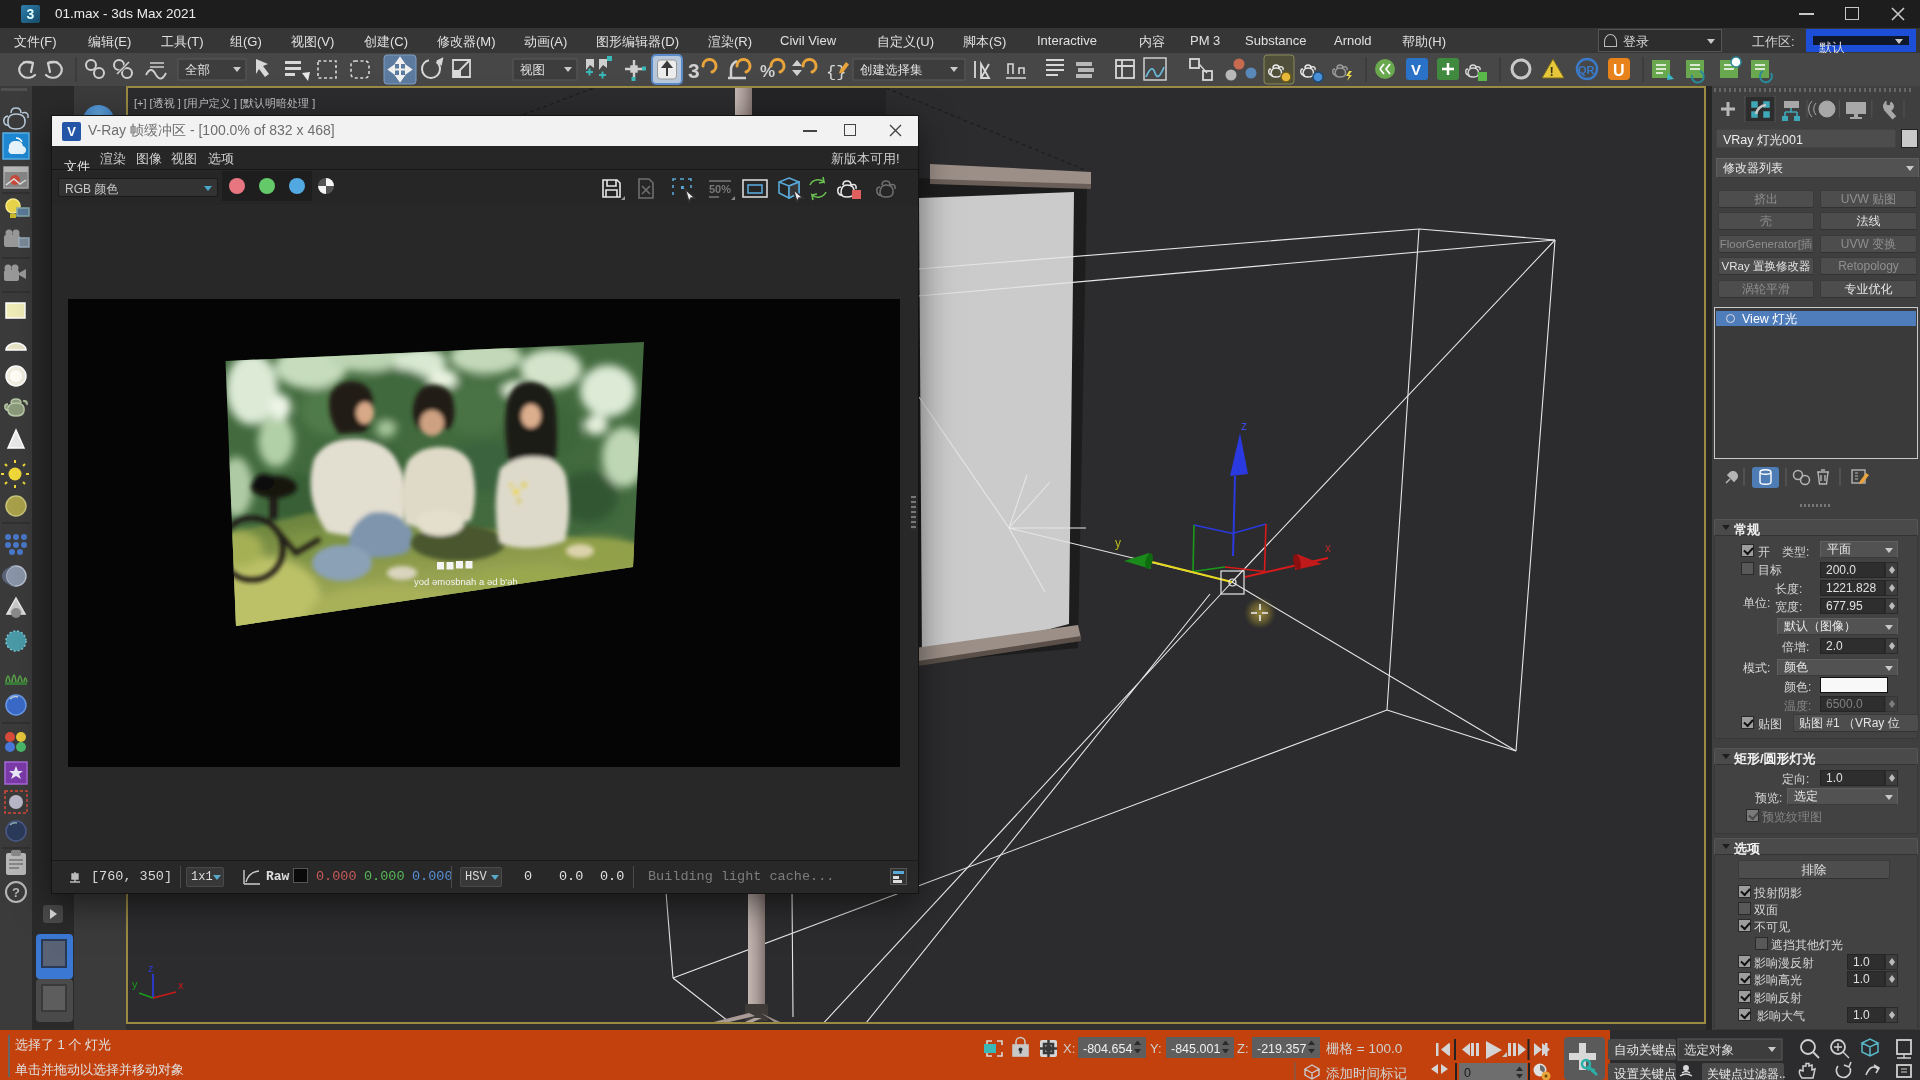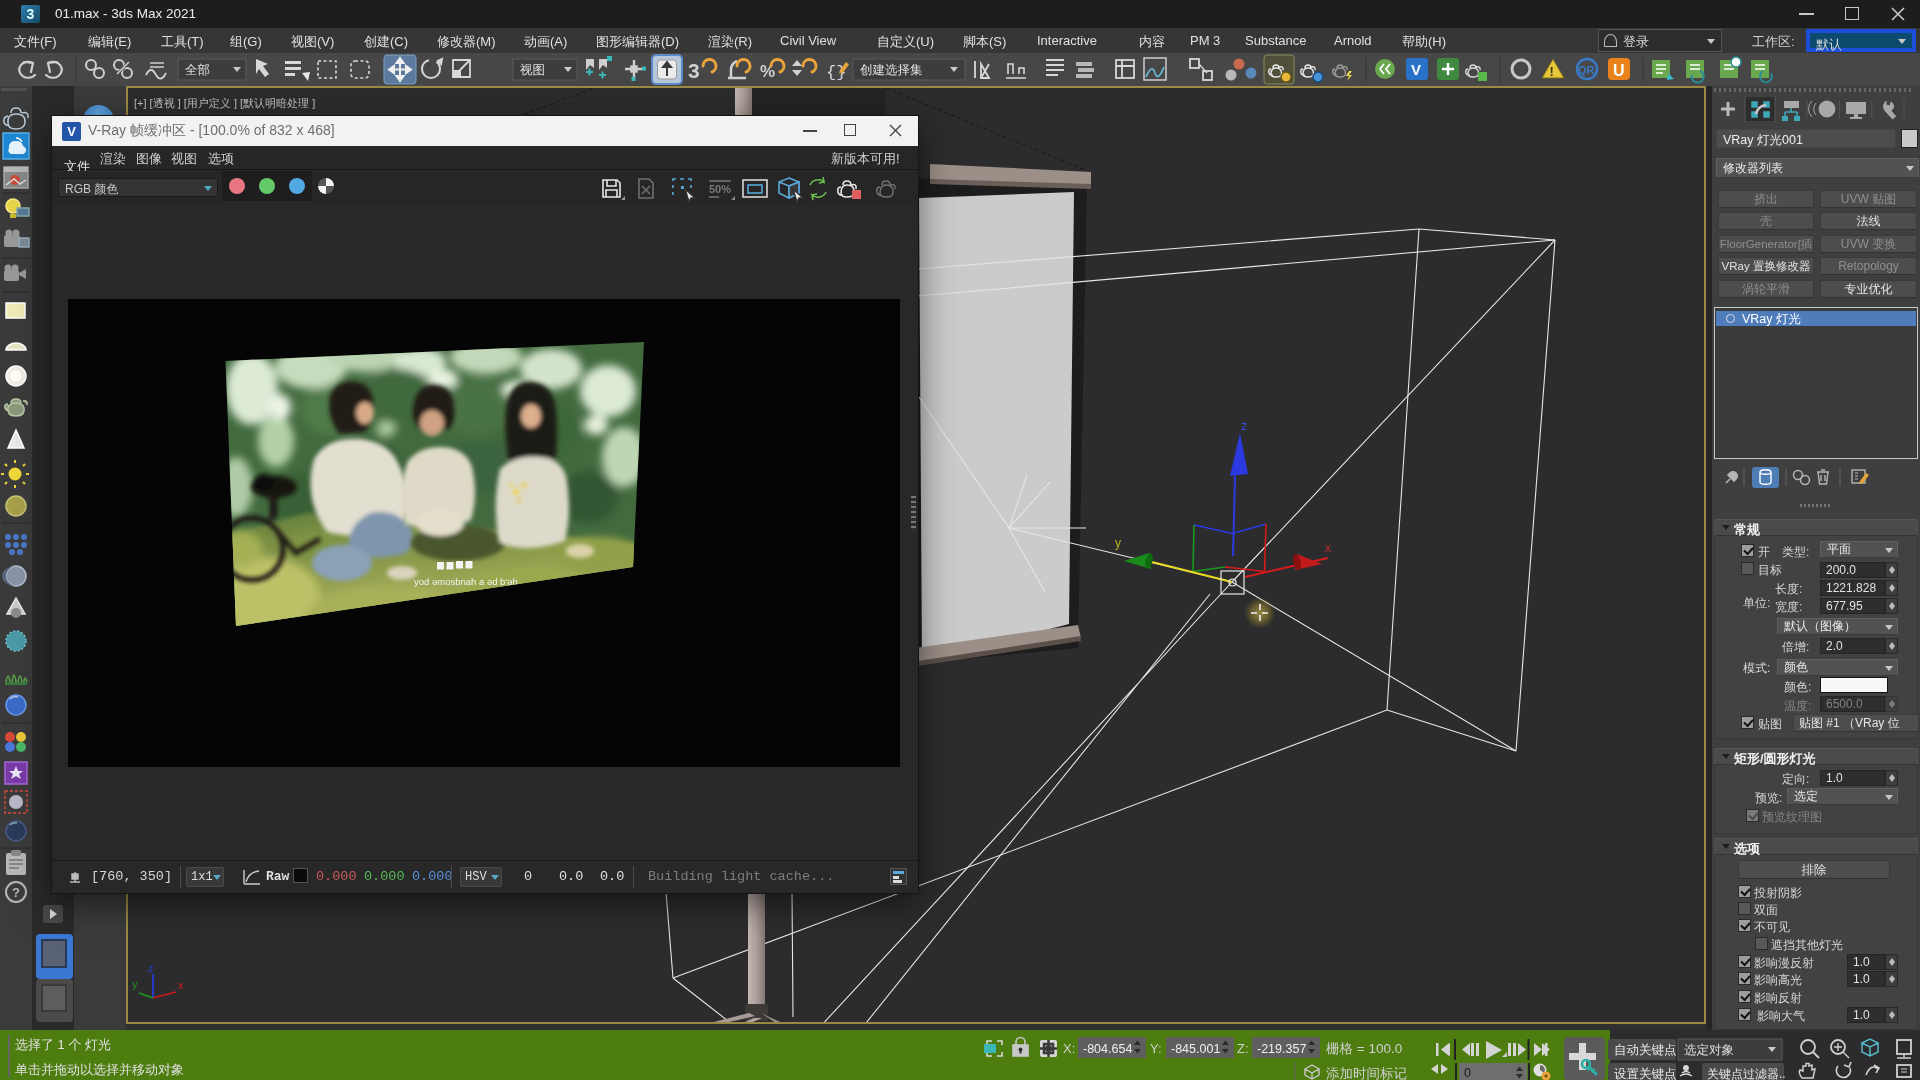"默认" div.a { background: #0c4a6e -> #0f172a; border: 4px solid #1d4ed8 -> 7px solid #1d4ed8 }
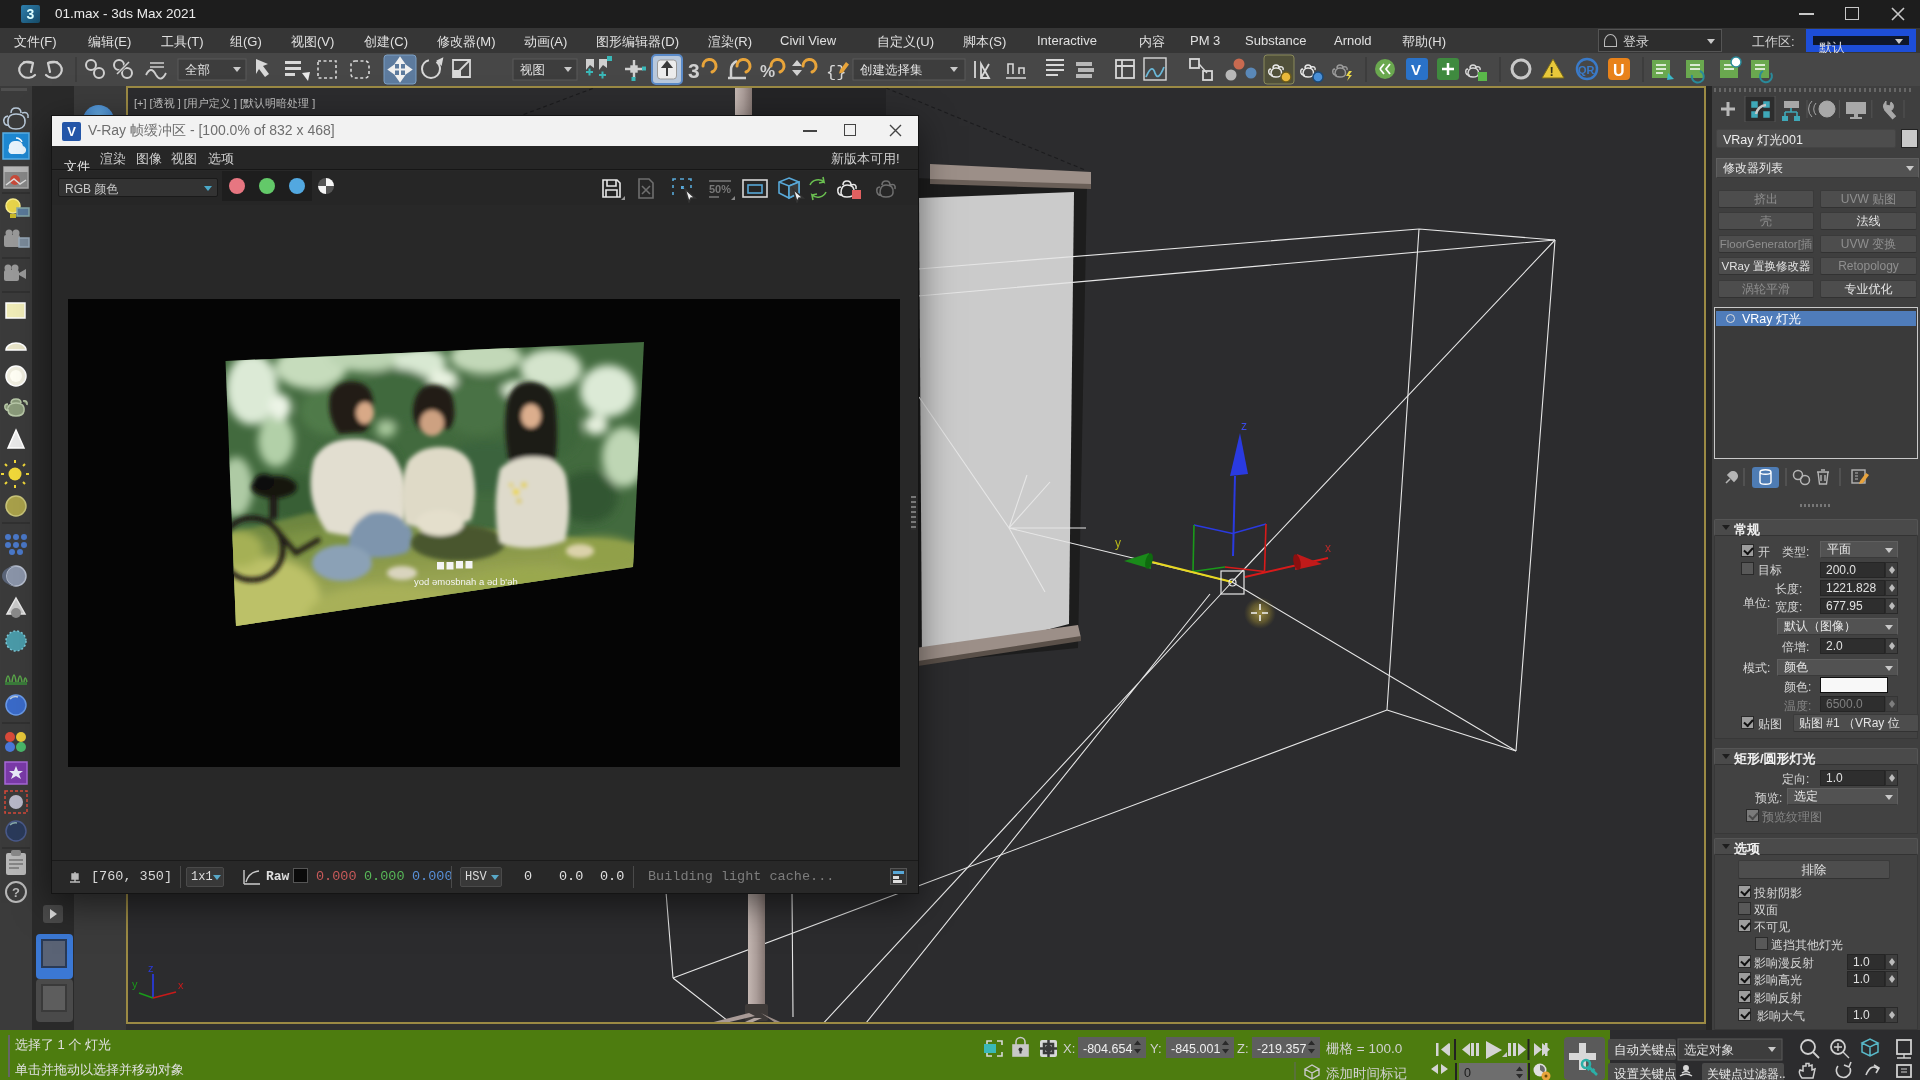"VRay 灯光" div.a { text: VRay -> View }
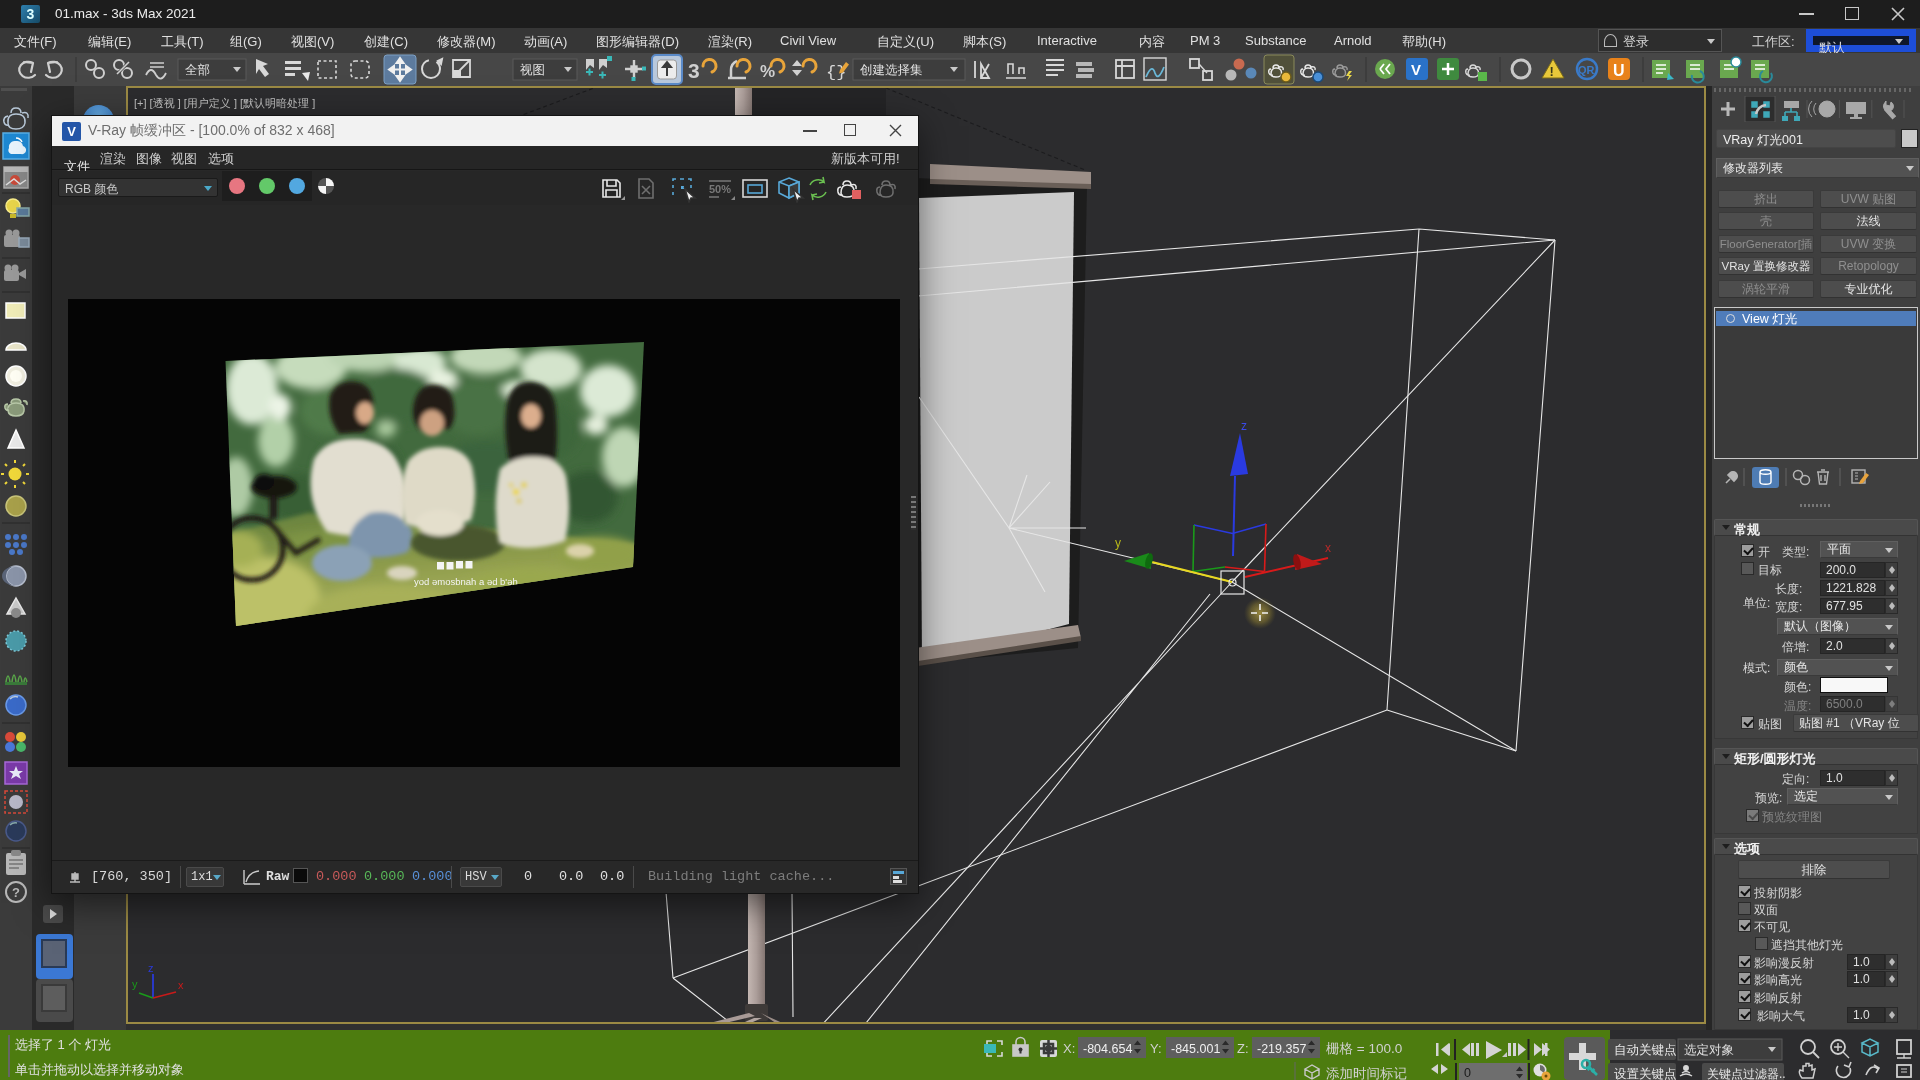"选择了 1 个 灯光" div.a { background: #4d7c0f -> #c2410c }
